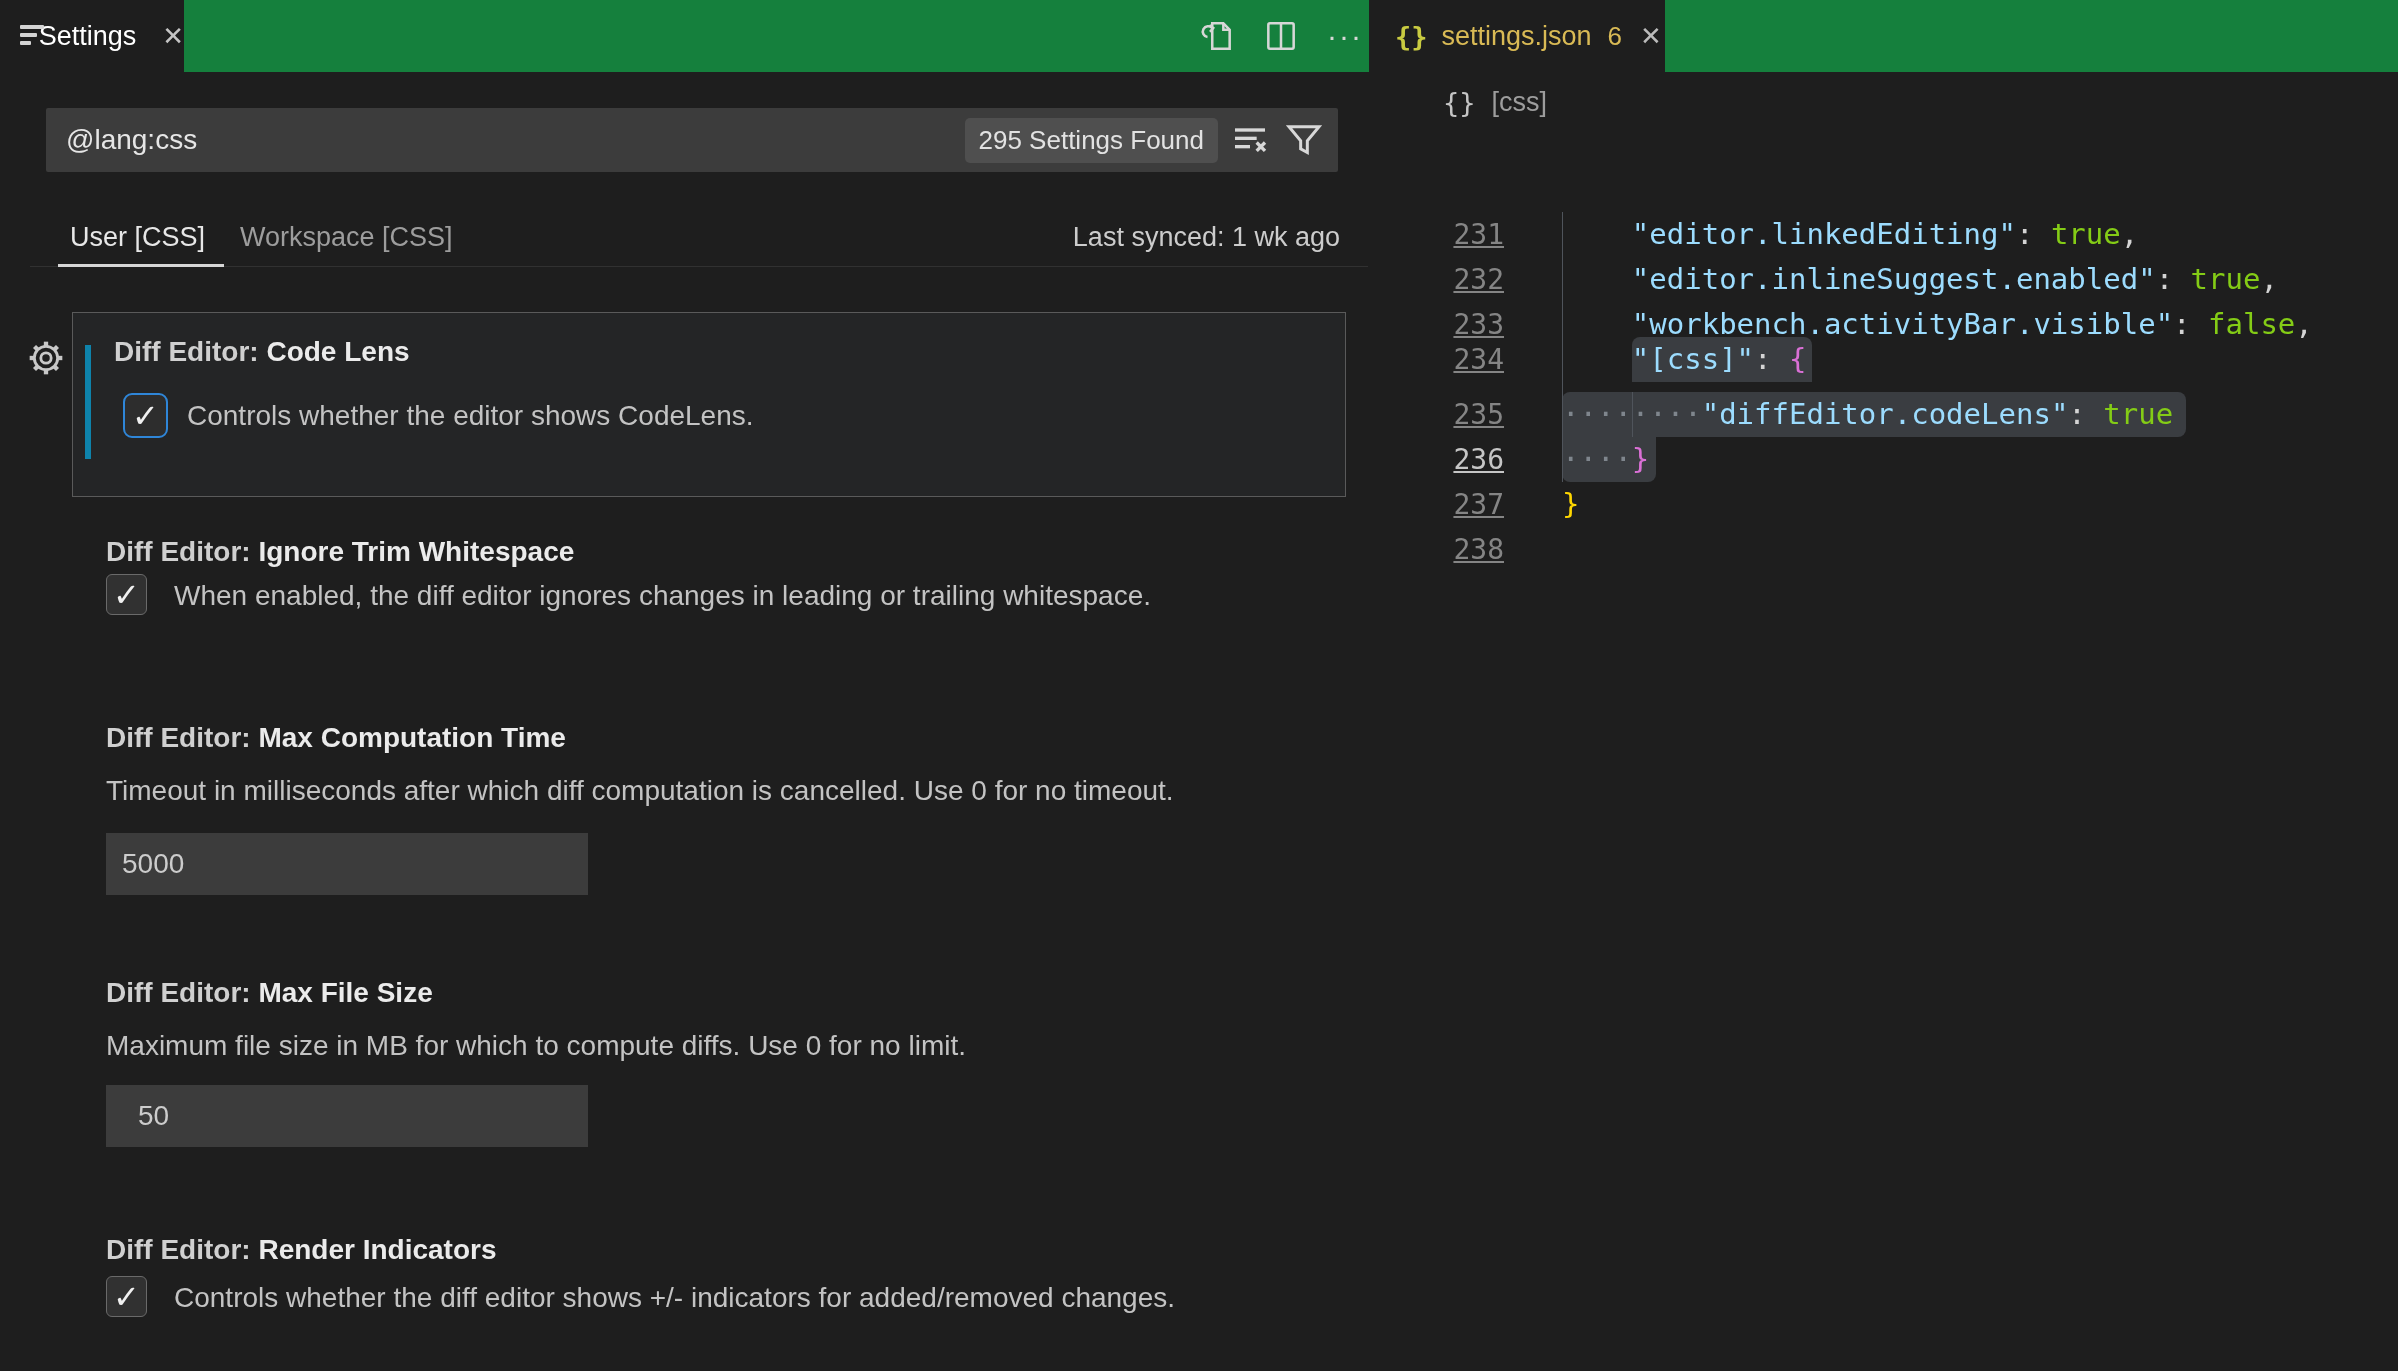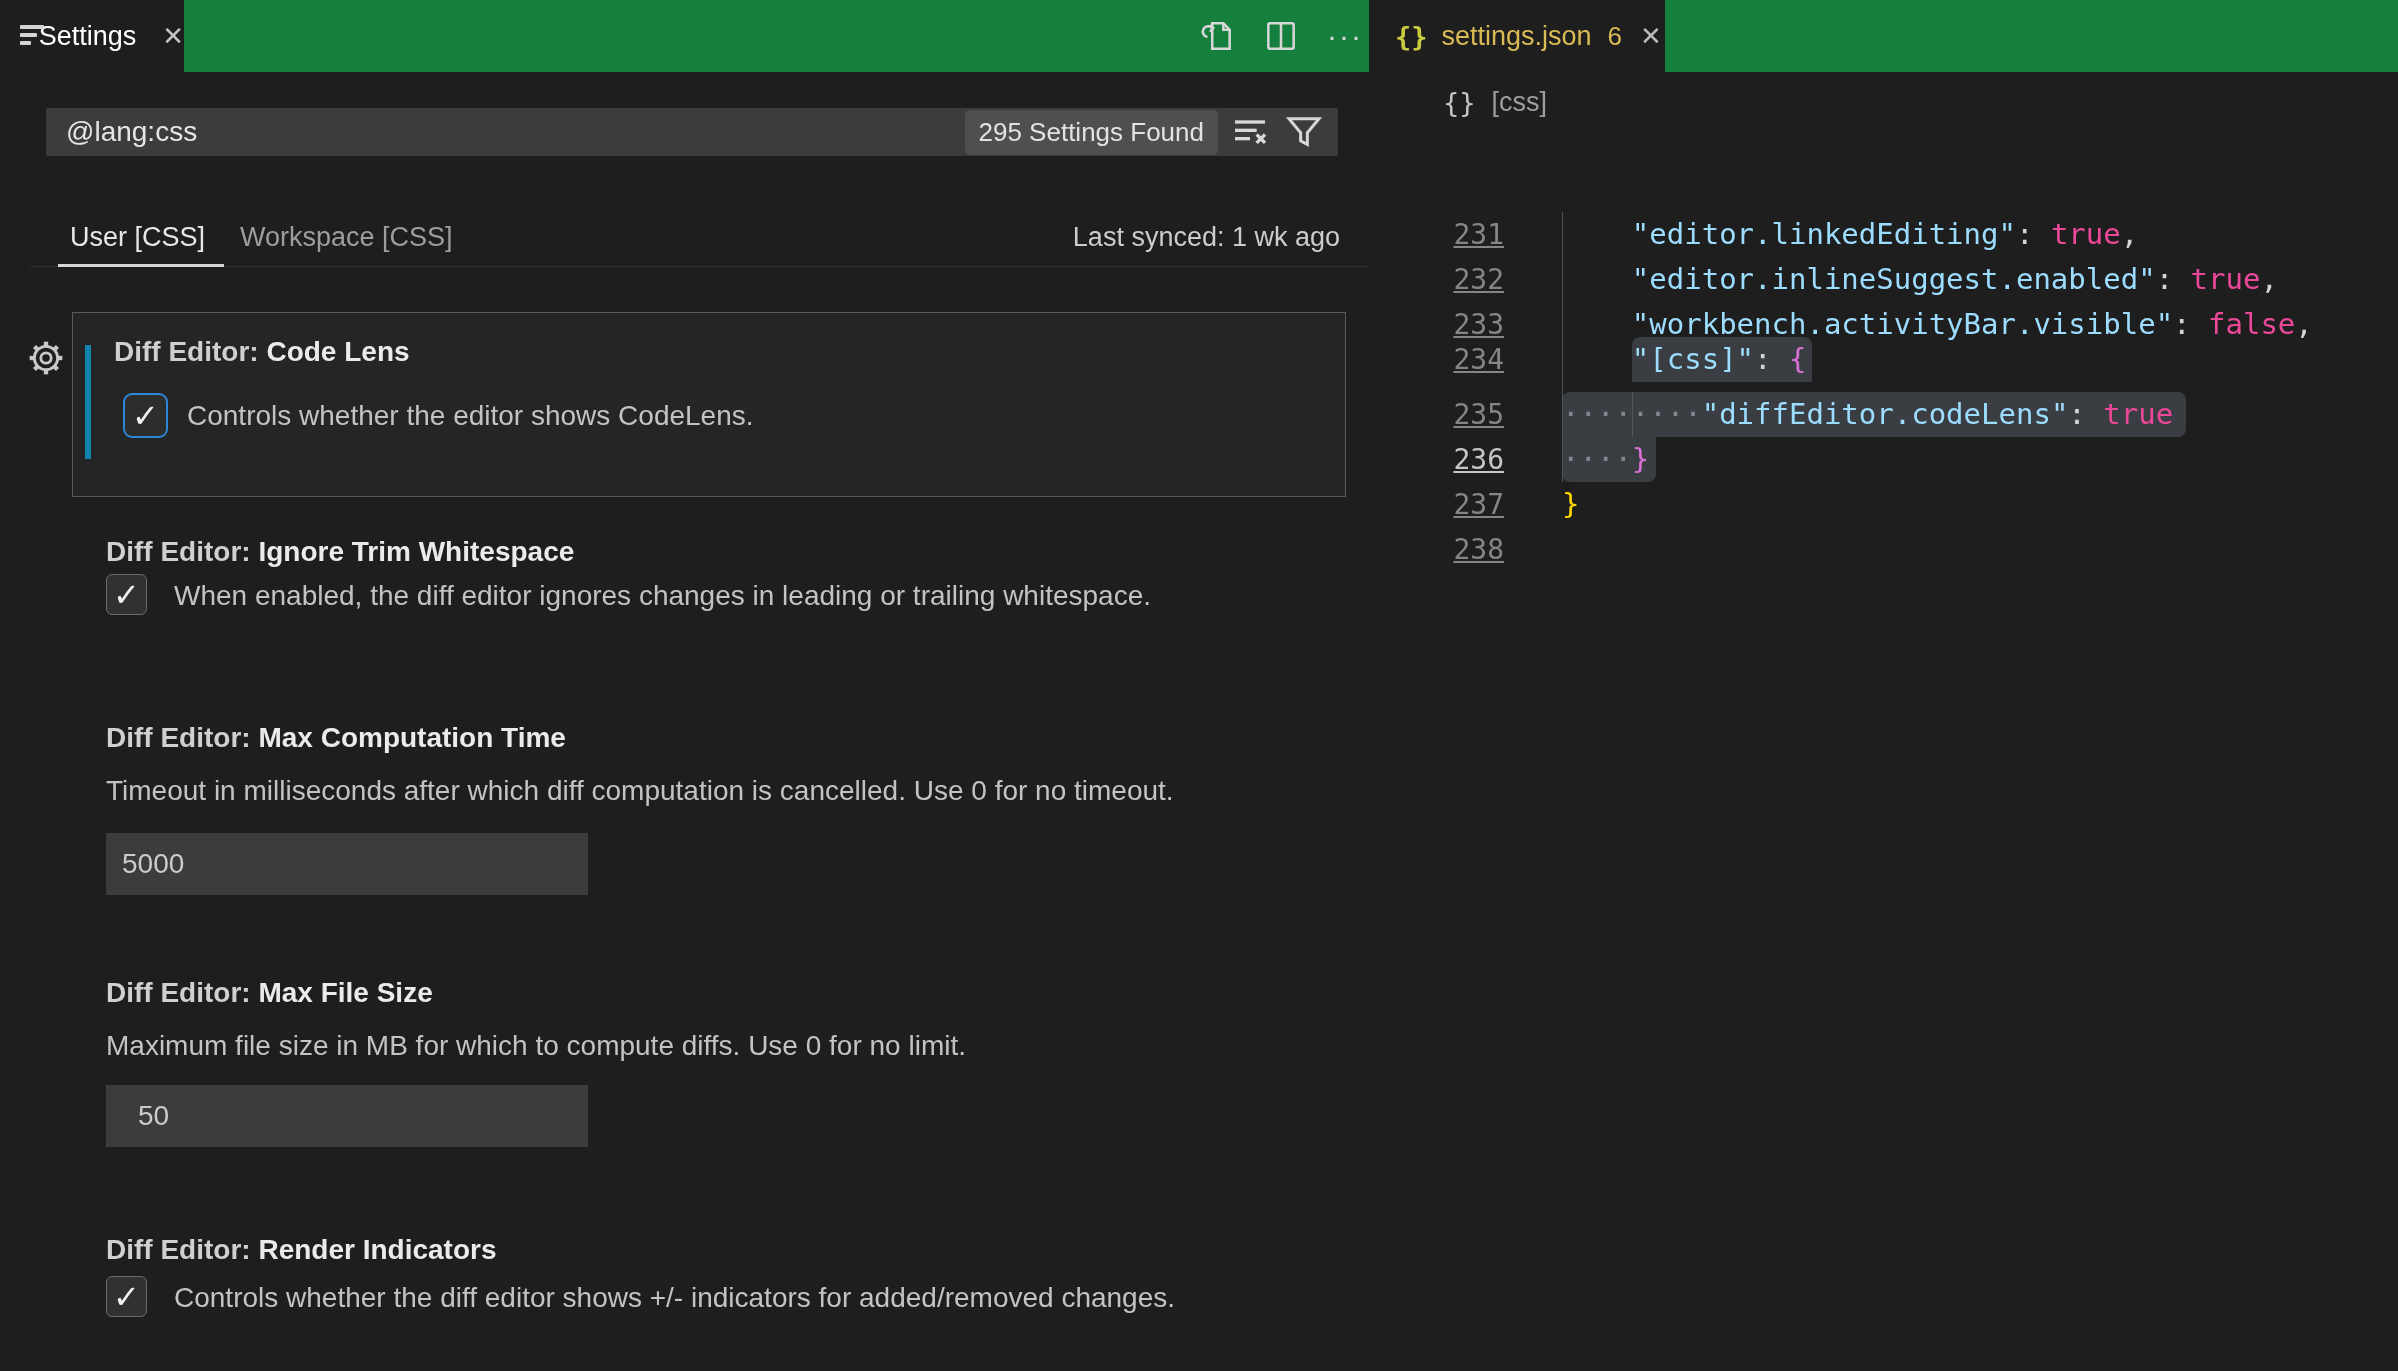"@lang:css" .searchbar { height: 48px -> 64px }
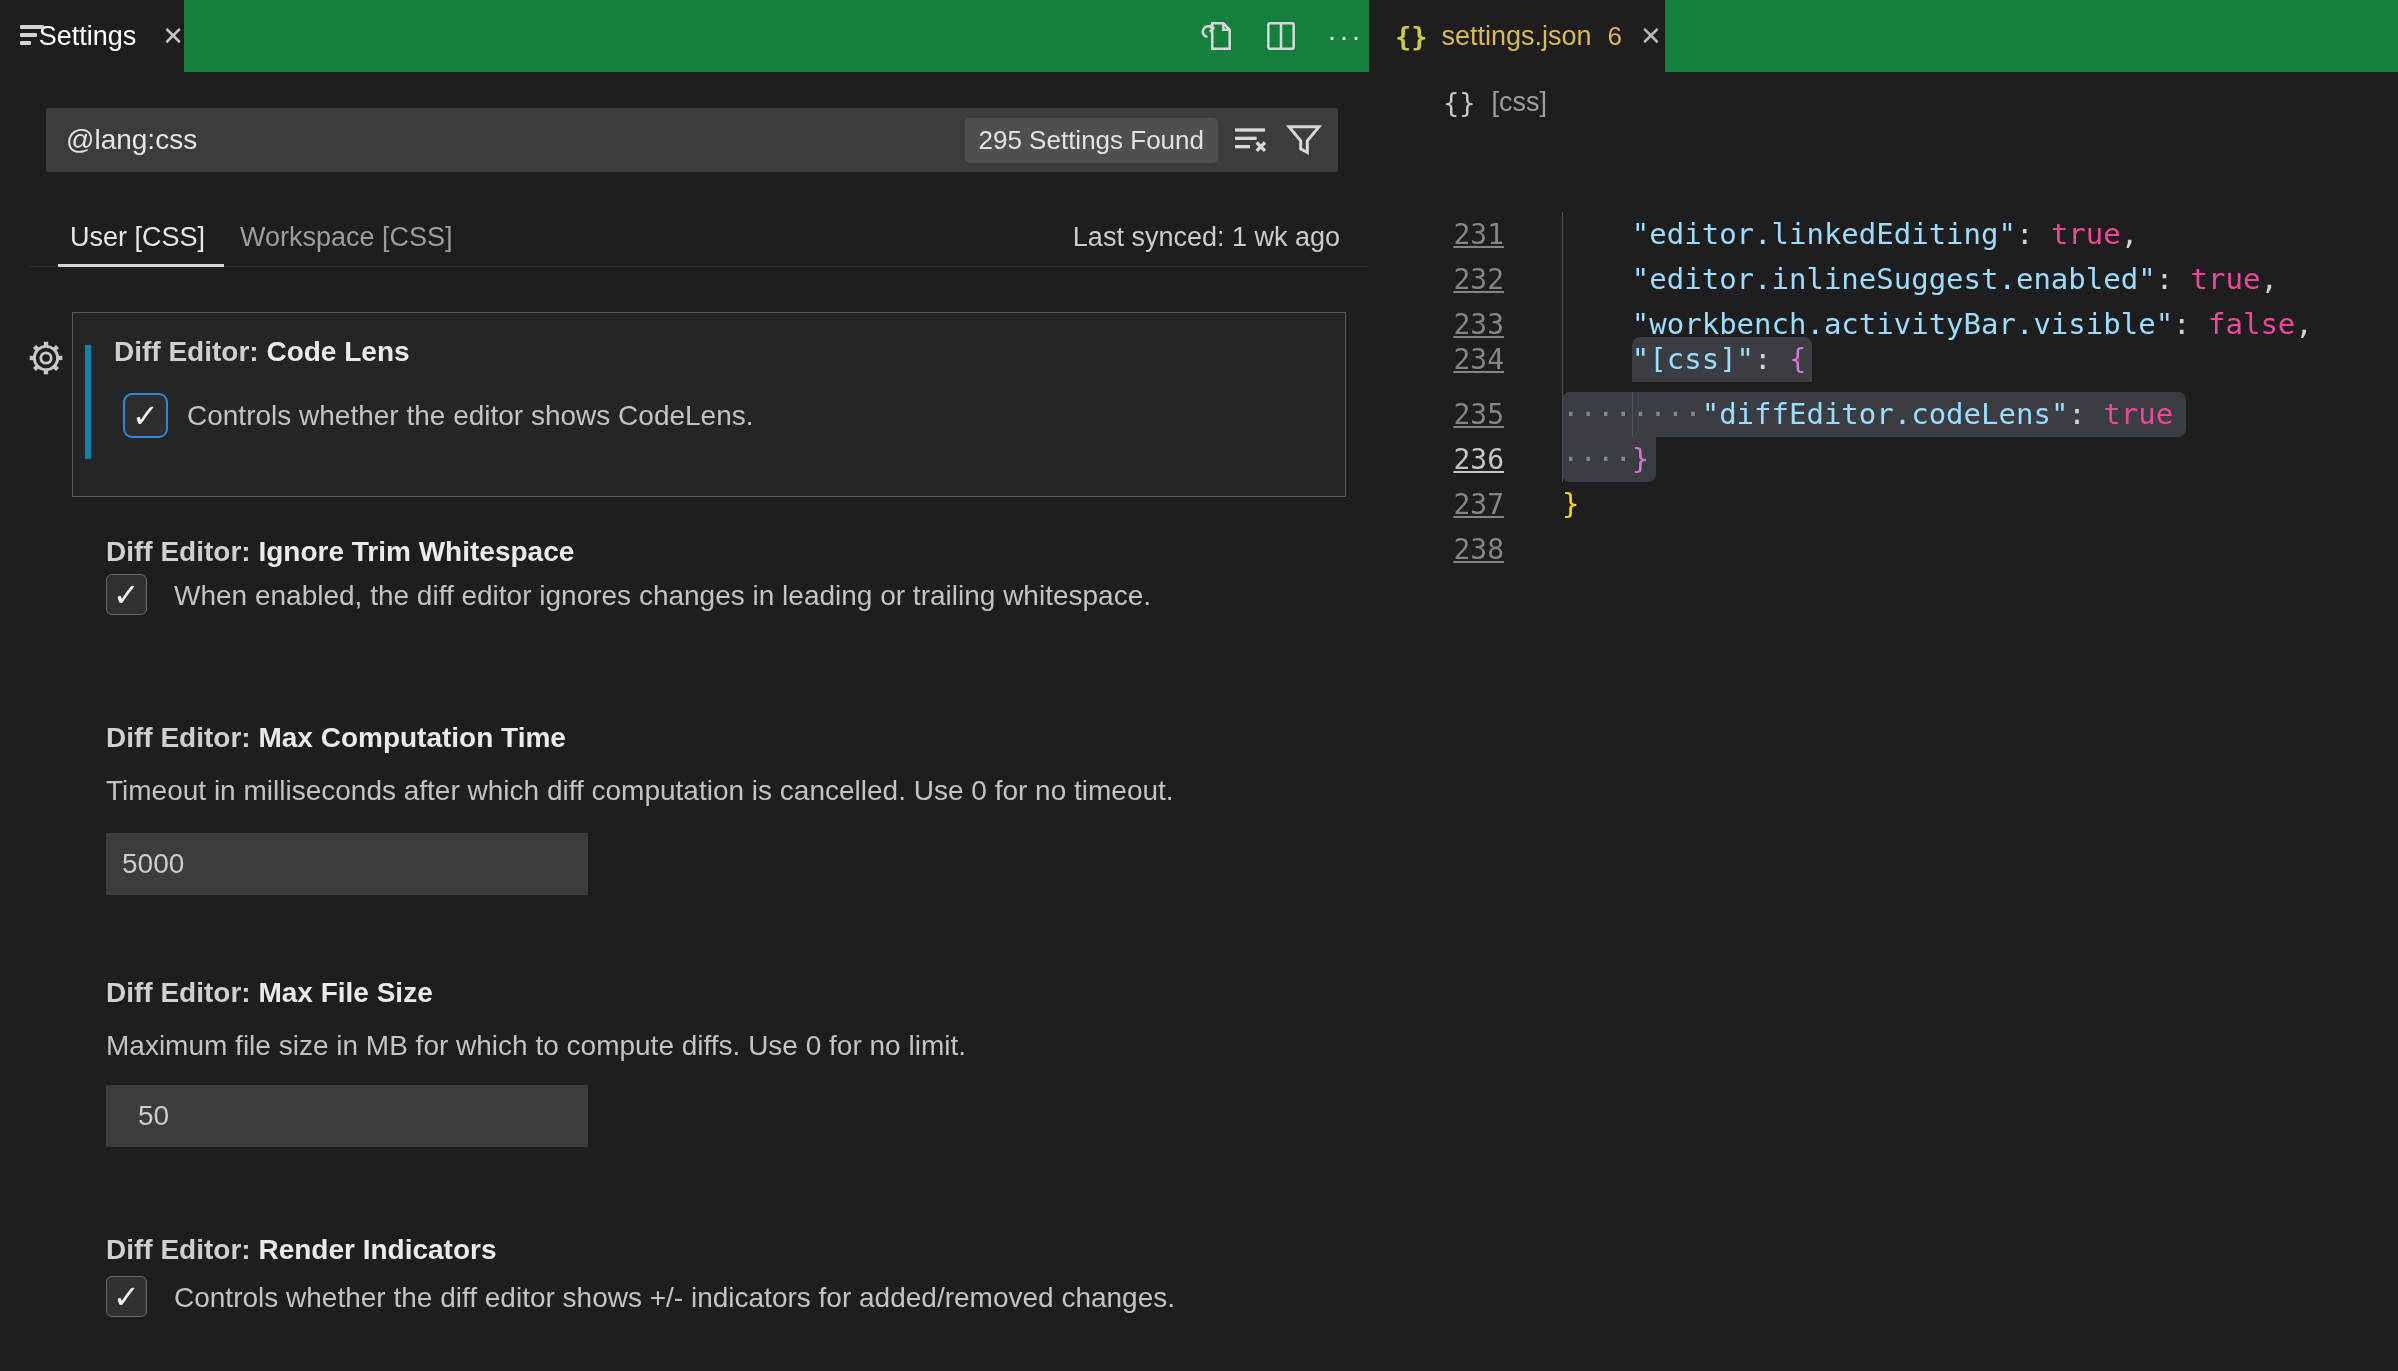"true" .tk-bool { color: #ec4899 -> #84cc16 }
